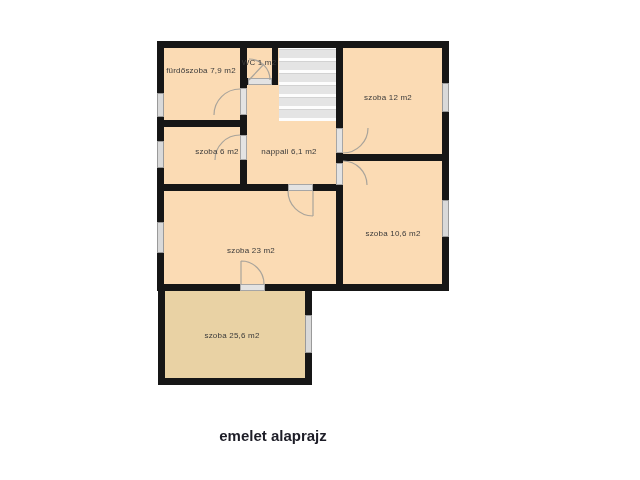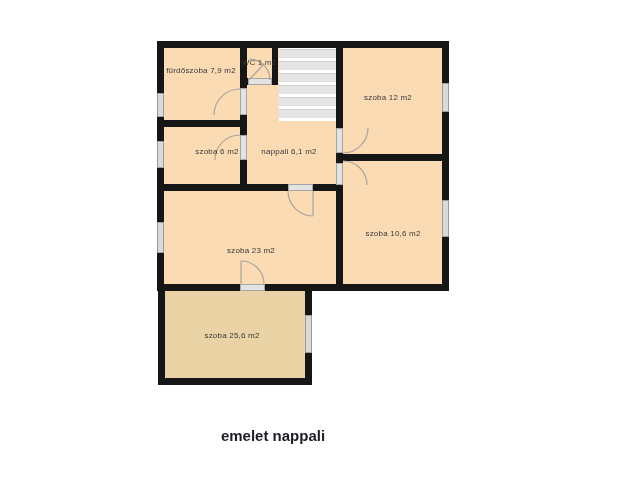"emelet nappali" div.plan-title { text: nappali -> alaprajz }
